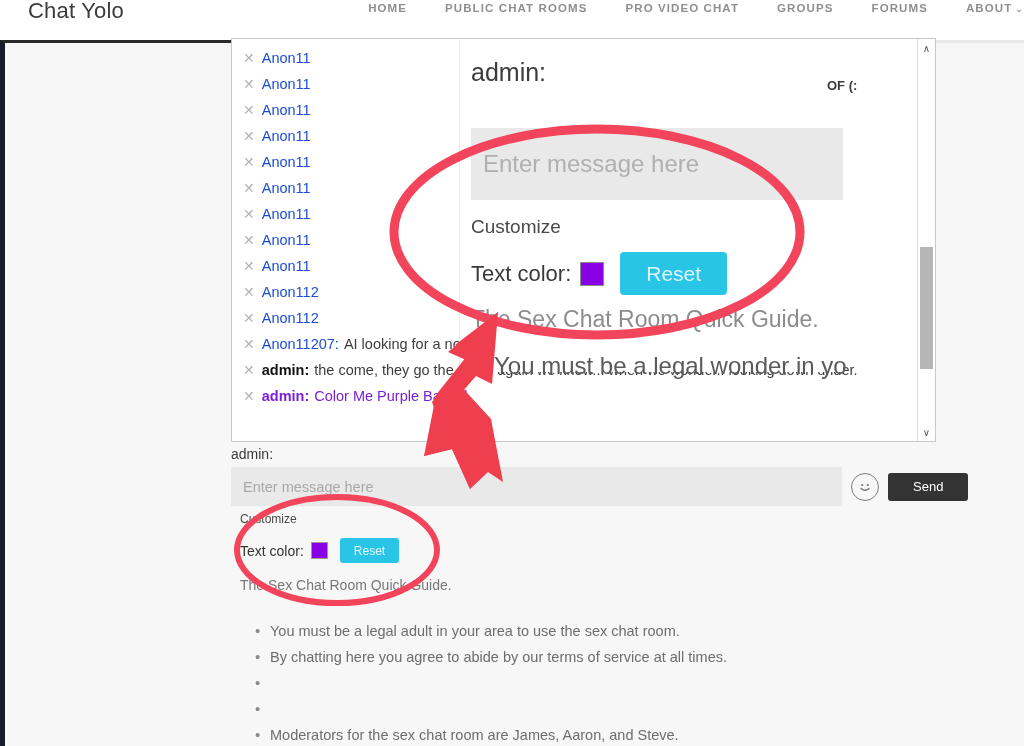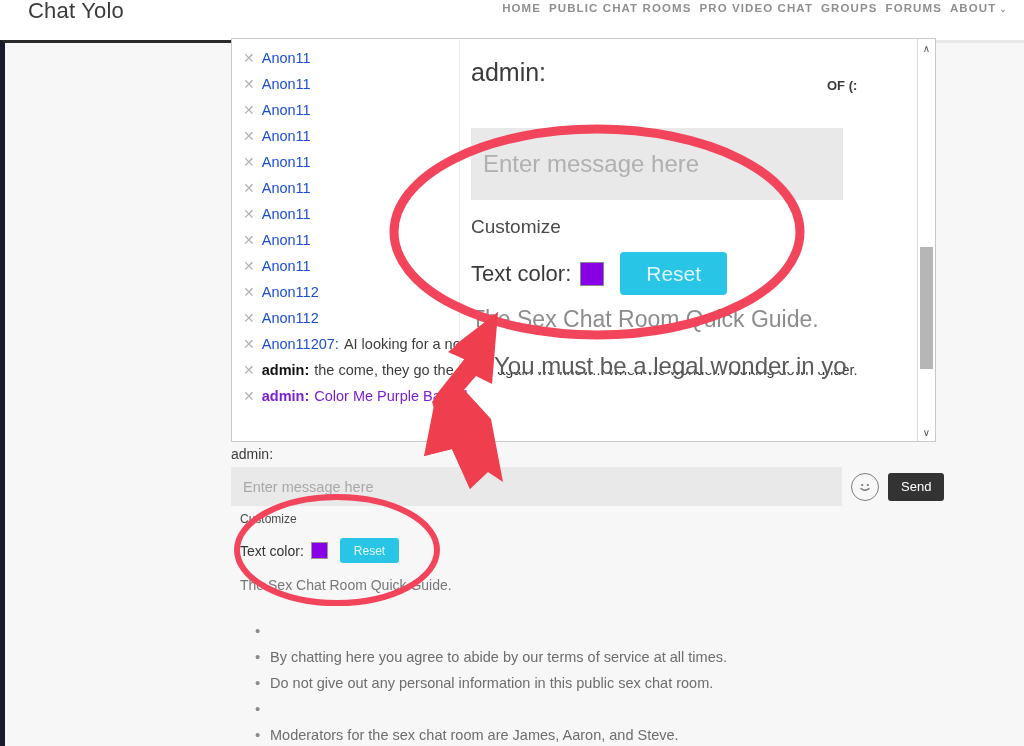"HOME" #main-nav { gap: 8px -> 38px; right: 16px -> 0 }
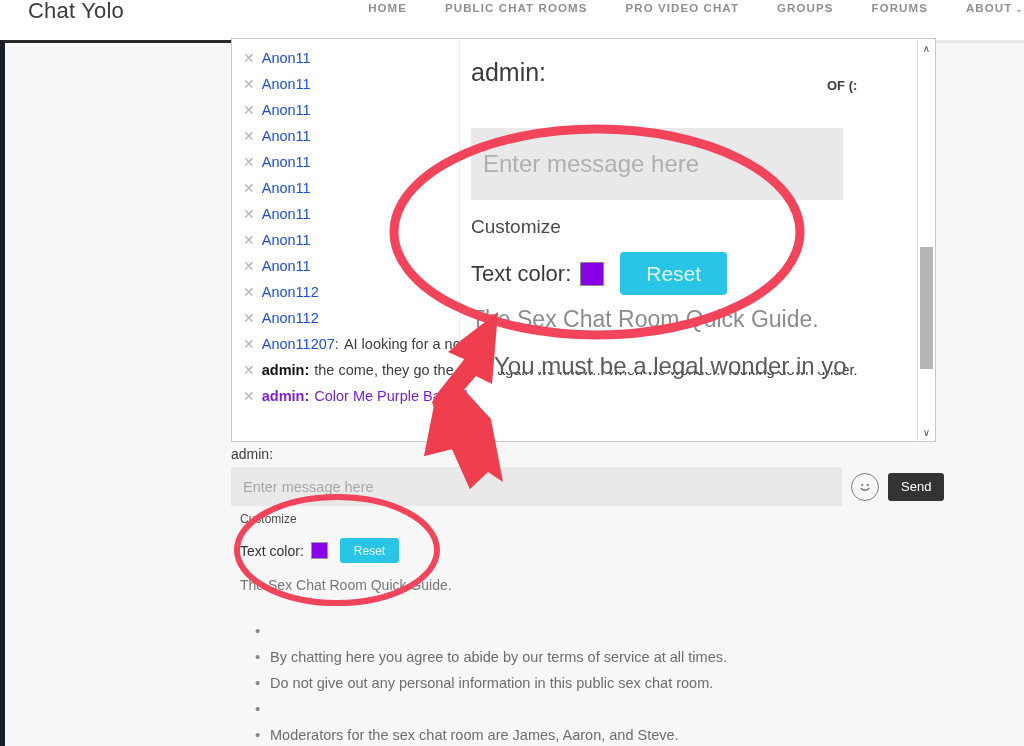"Send" #send-button { padding: 0 13px -> 0 25px }
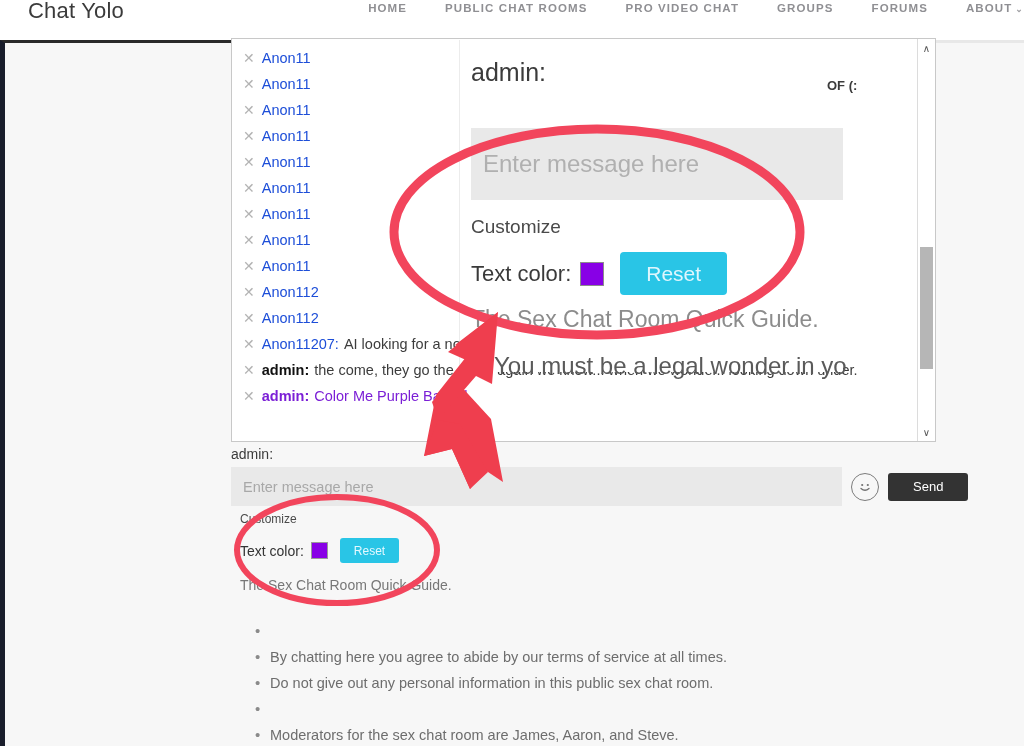"You must be a legal adult" span { html: none -> <span>You must be a legal adult in your area to use the sex chat room.</span> }
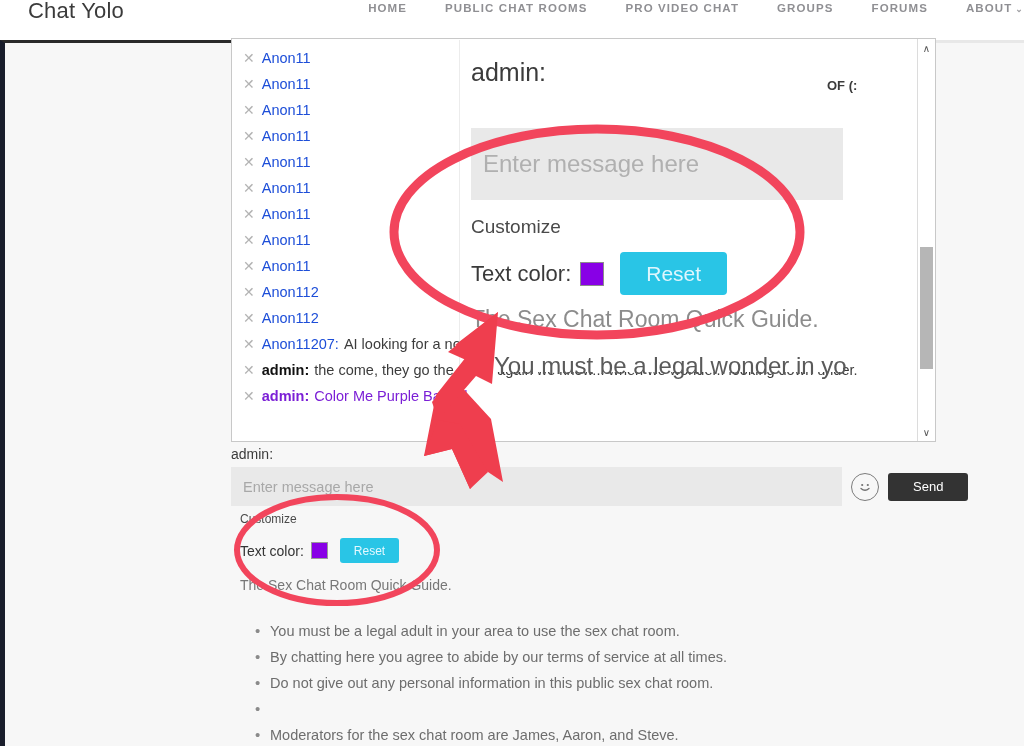"Do not give out any" span { html: <span>Do not give out any personal information in this public sex chat room.</span> -> none }
